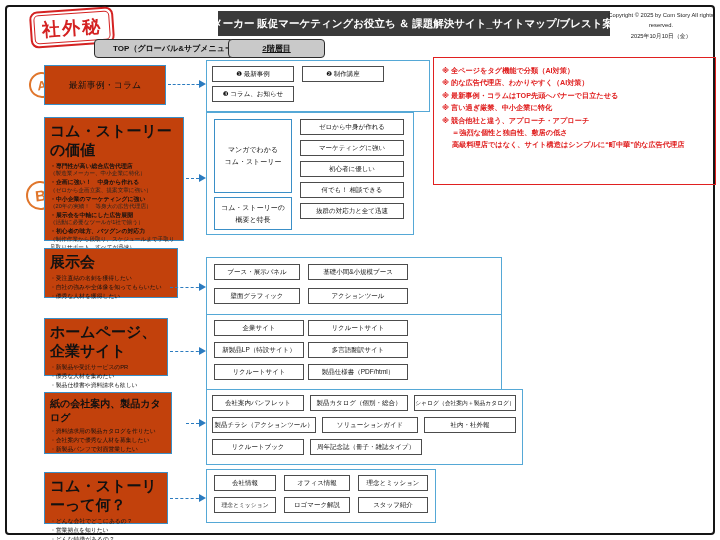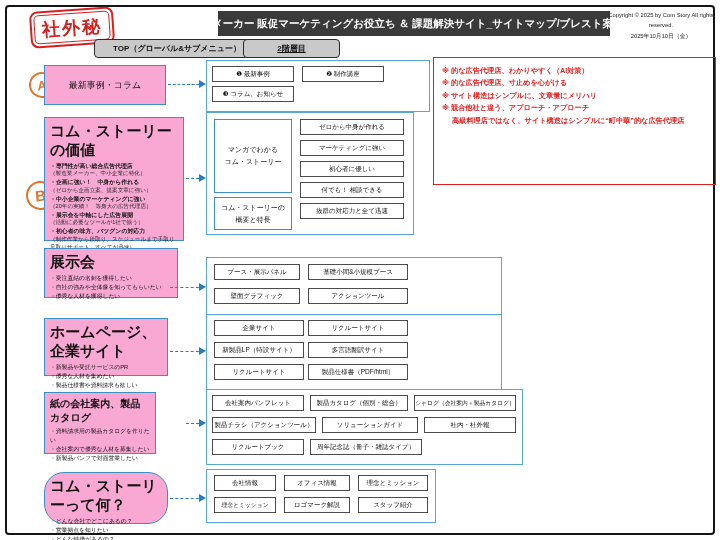"2階層目" .btn-lv2 { left: 243px -> 228px }
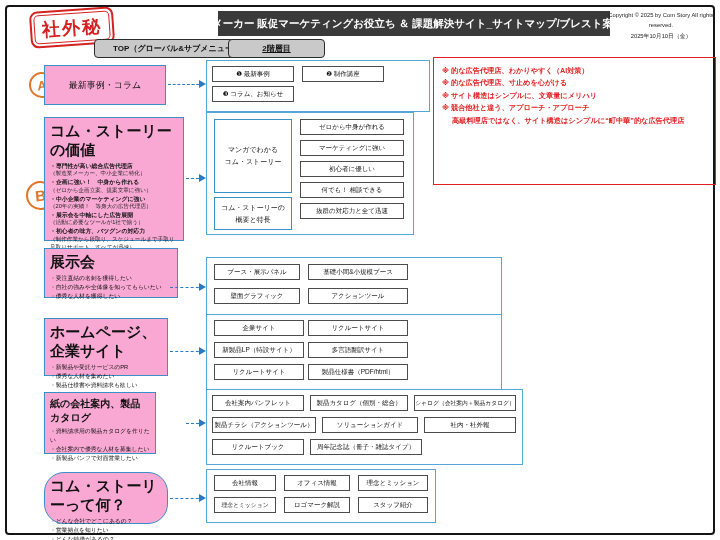"※ 全ページをタグ機能で分類（AI対策）" div { html: none -> <div>※ 全ページをタグ機能で分類（AI対策）</div> }
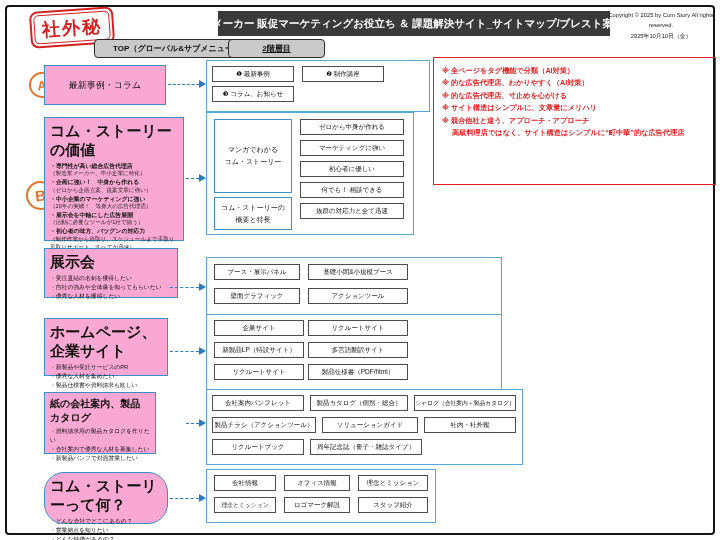"最新事例・コラム" .lbox { background: #f9a8d4 -> #c2410c }
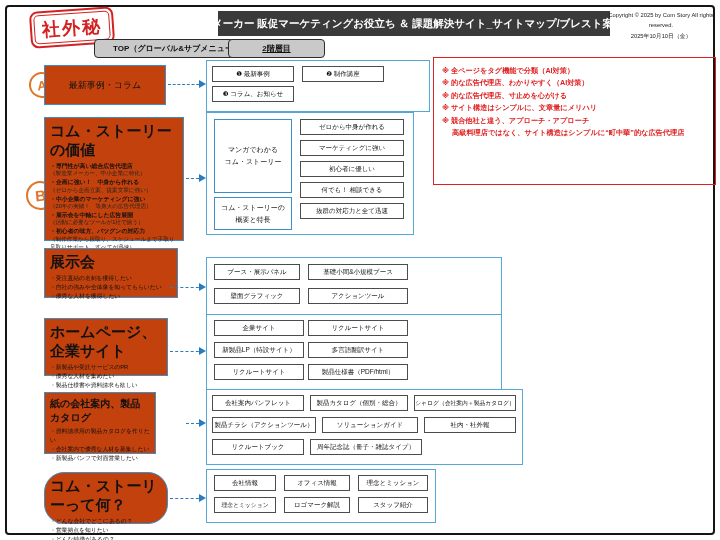"※ 最新事例・コラムはTOP先頭へバナーで目立たせる" div { html: none -> <div>※ 最新事例・コラムはTOP先頭へバナーで目立たせる</div> }
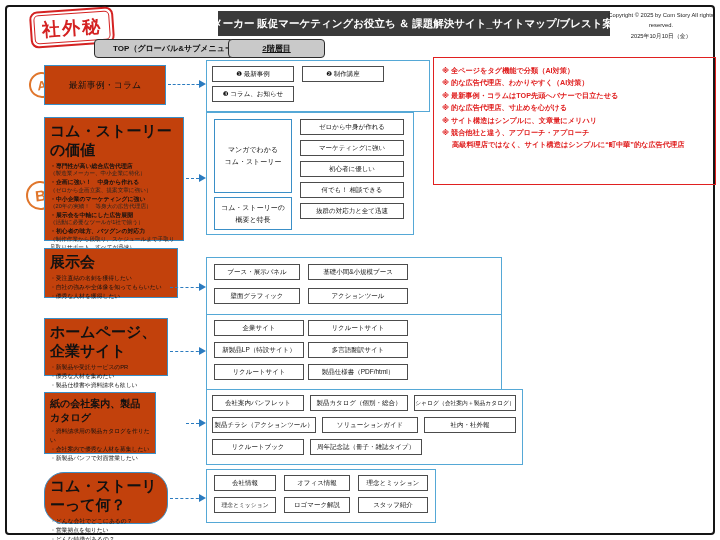"※ 的な広告代理店、寸止めを心がける" div { text: 的な広告代理店、寸止めを心がける -> 言い過ぎ厳禁、中小企業に特化 }
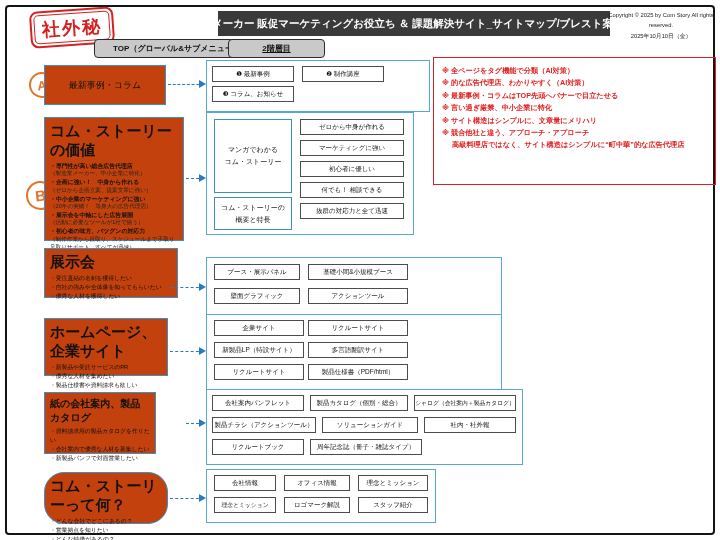"※ サイト構造はシンプルに、文章量にメリハリ" div { html: <div>※ サイト構造はシンプルに、文章量にメリハリ</div> -> none }
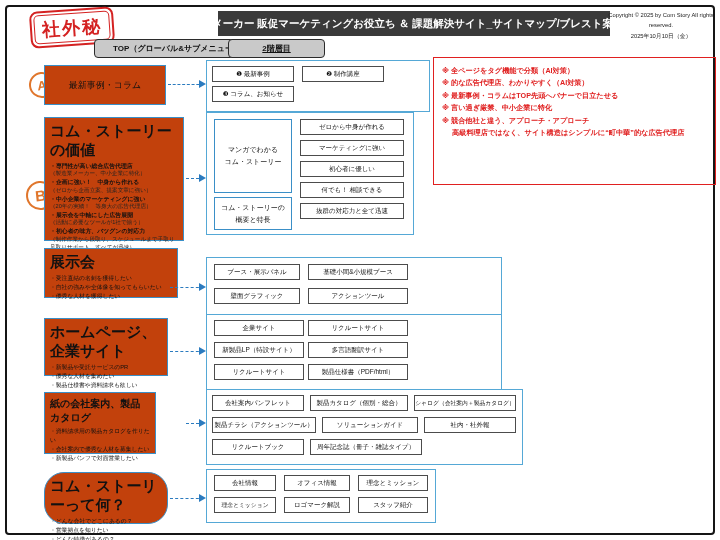"＝強烈な個性と独自性、敷居の低さ" div.indent { html: none -> <div>＝強烈な個性と独自性、敷居の低さ</div> }
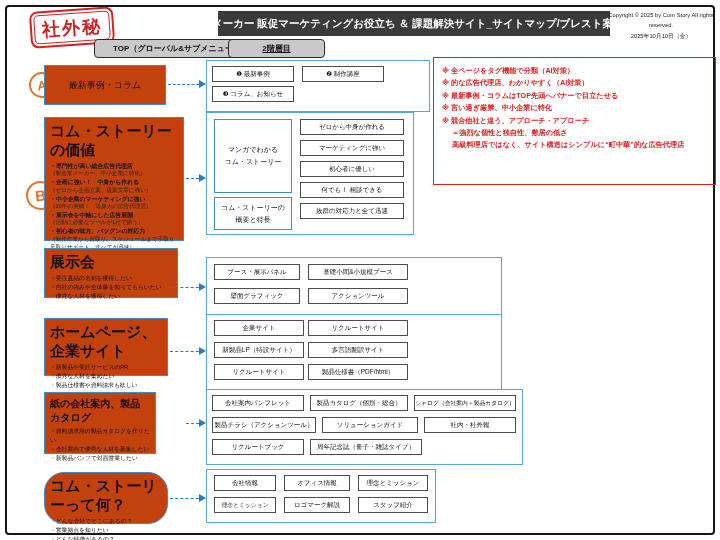"紙の会社案内、製品カタログ" div.lbox { width: 112px -> 128px }
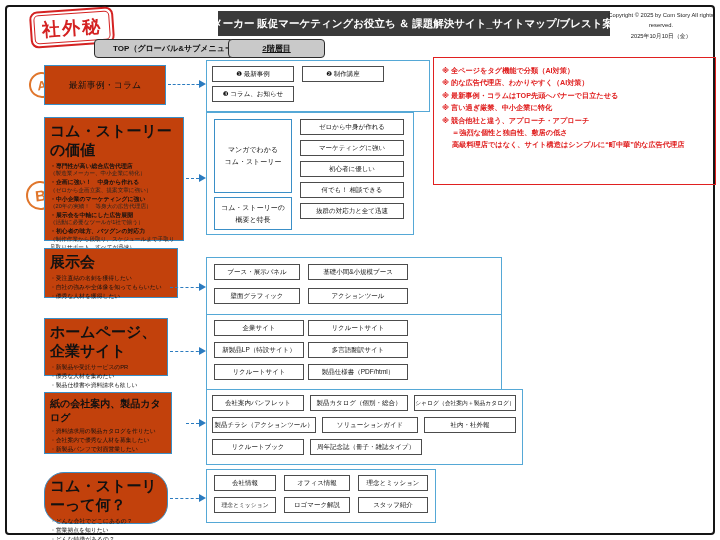"コム・ストーリーって何？" div.lbox { border-radius: 20px -> none }
